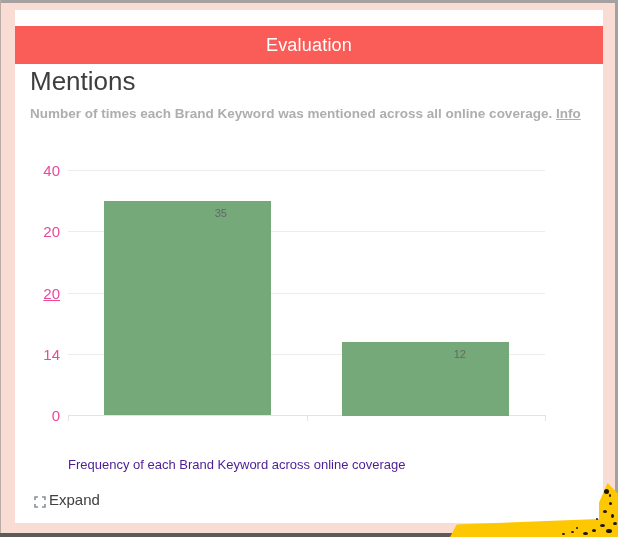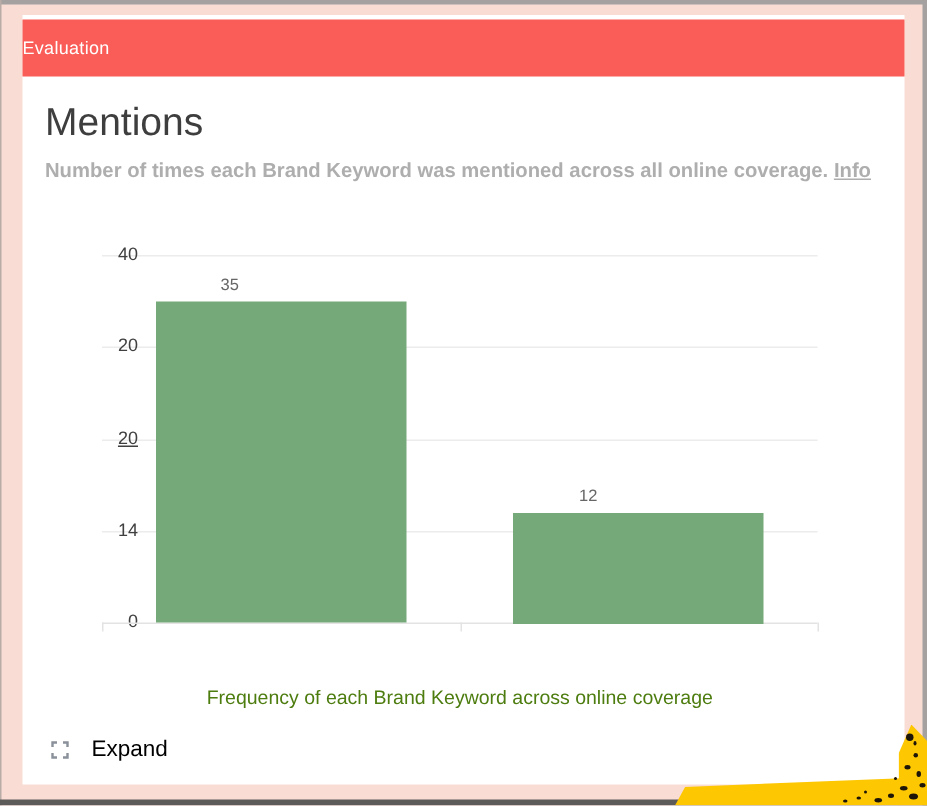"Evaluation" .modal-header { font-size: 12px -> 18px; text-align: left -> center; top: 3px -> 16px }
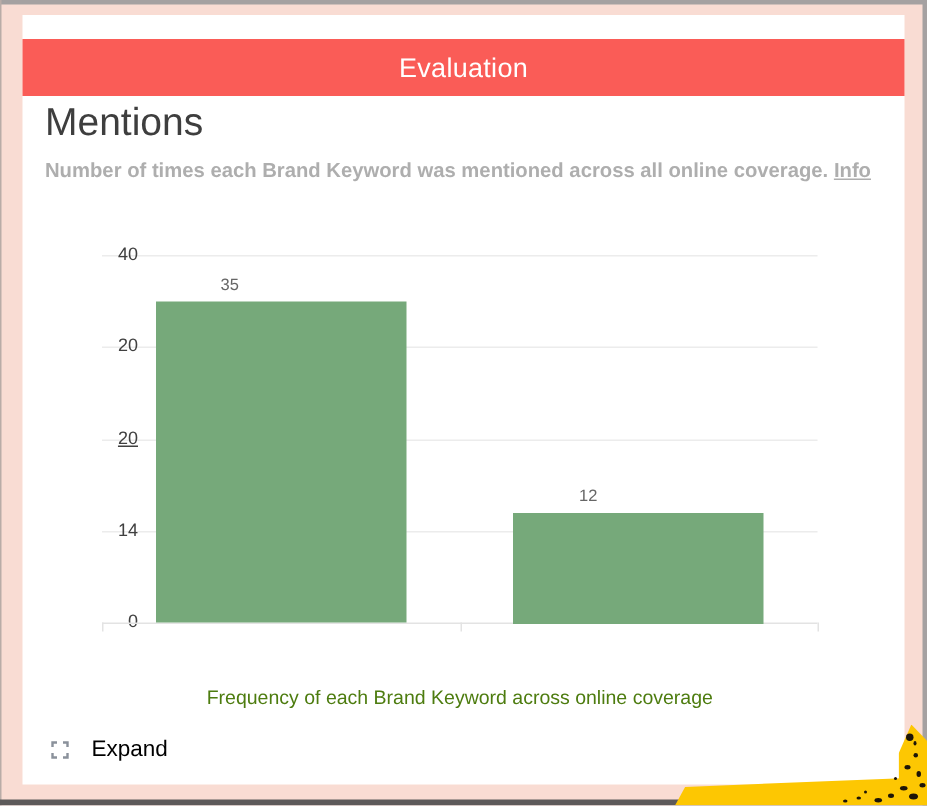"40" .ytick-label { color: #404040 -> #ec4899; font-size: 12px -> 15px; margin-left: 32px -> none }
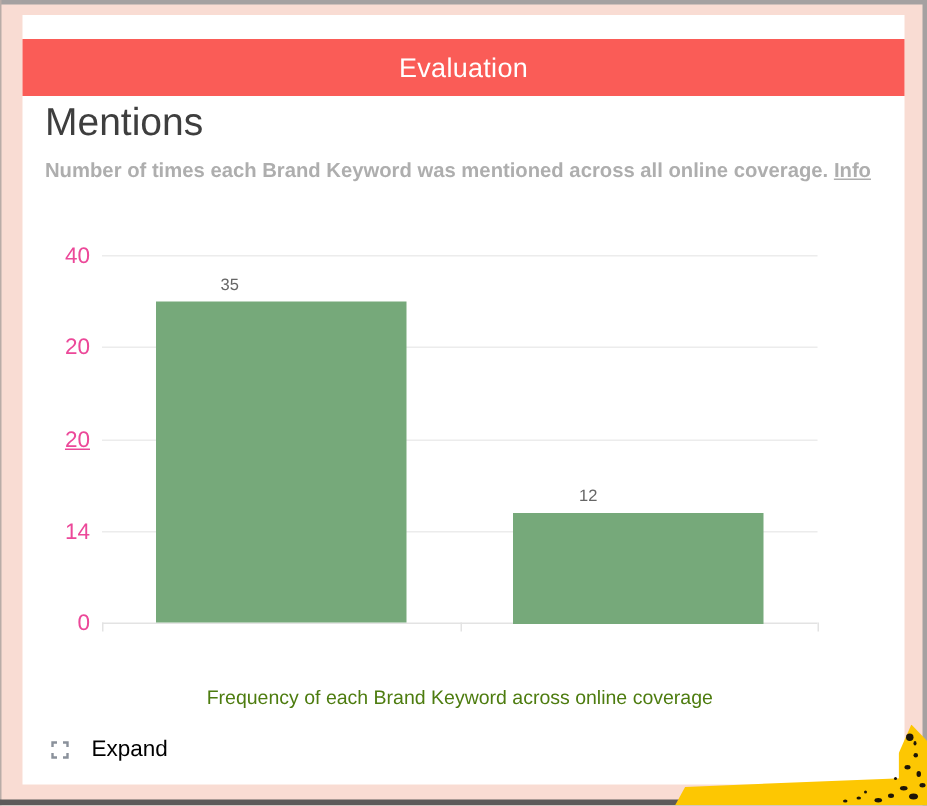"35" .bar-value { margin-top: none -> 23px; text-align: left -> right }
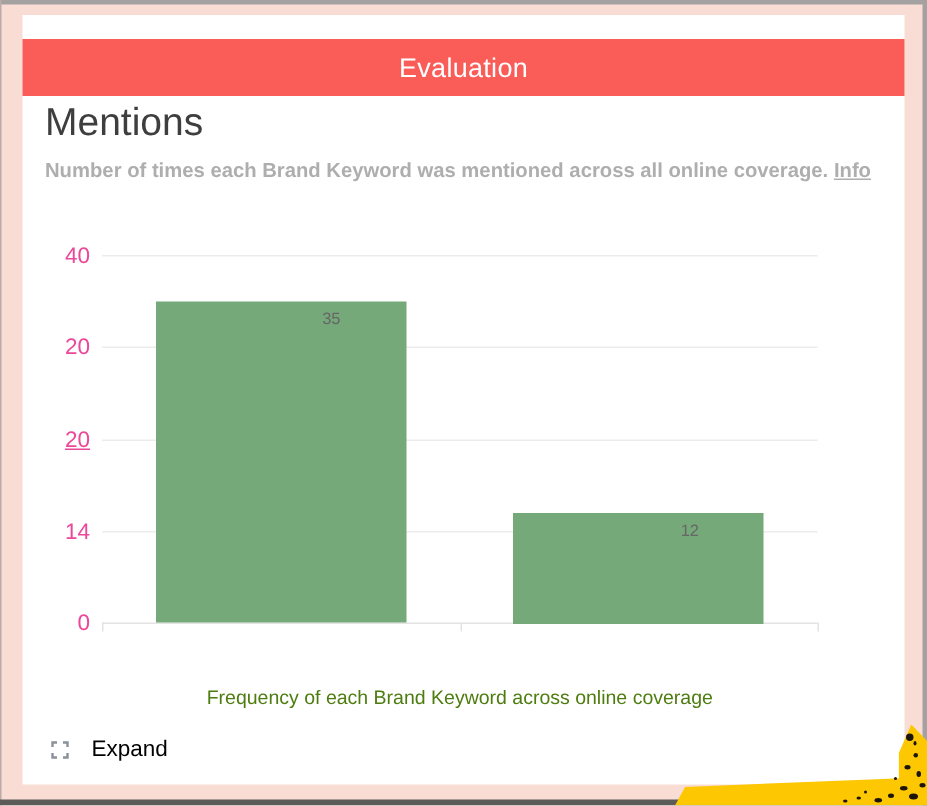"Frequency of each Brand Keyword" .x-axis-title { color: #4d7c0f -> #4c1d95; text-align: center -> none }
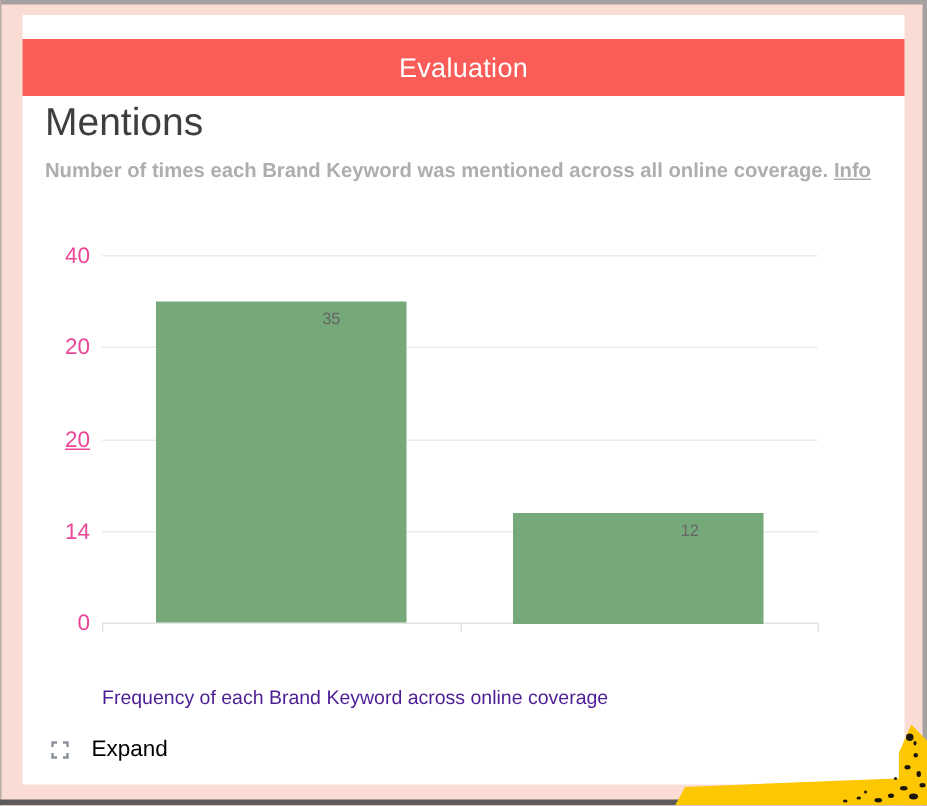"Expand" .expand-btn { align-items: center -> flex-end; color: #000000 -> #404040; gap: 15px -> 3px }
